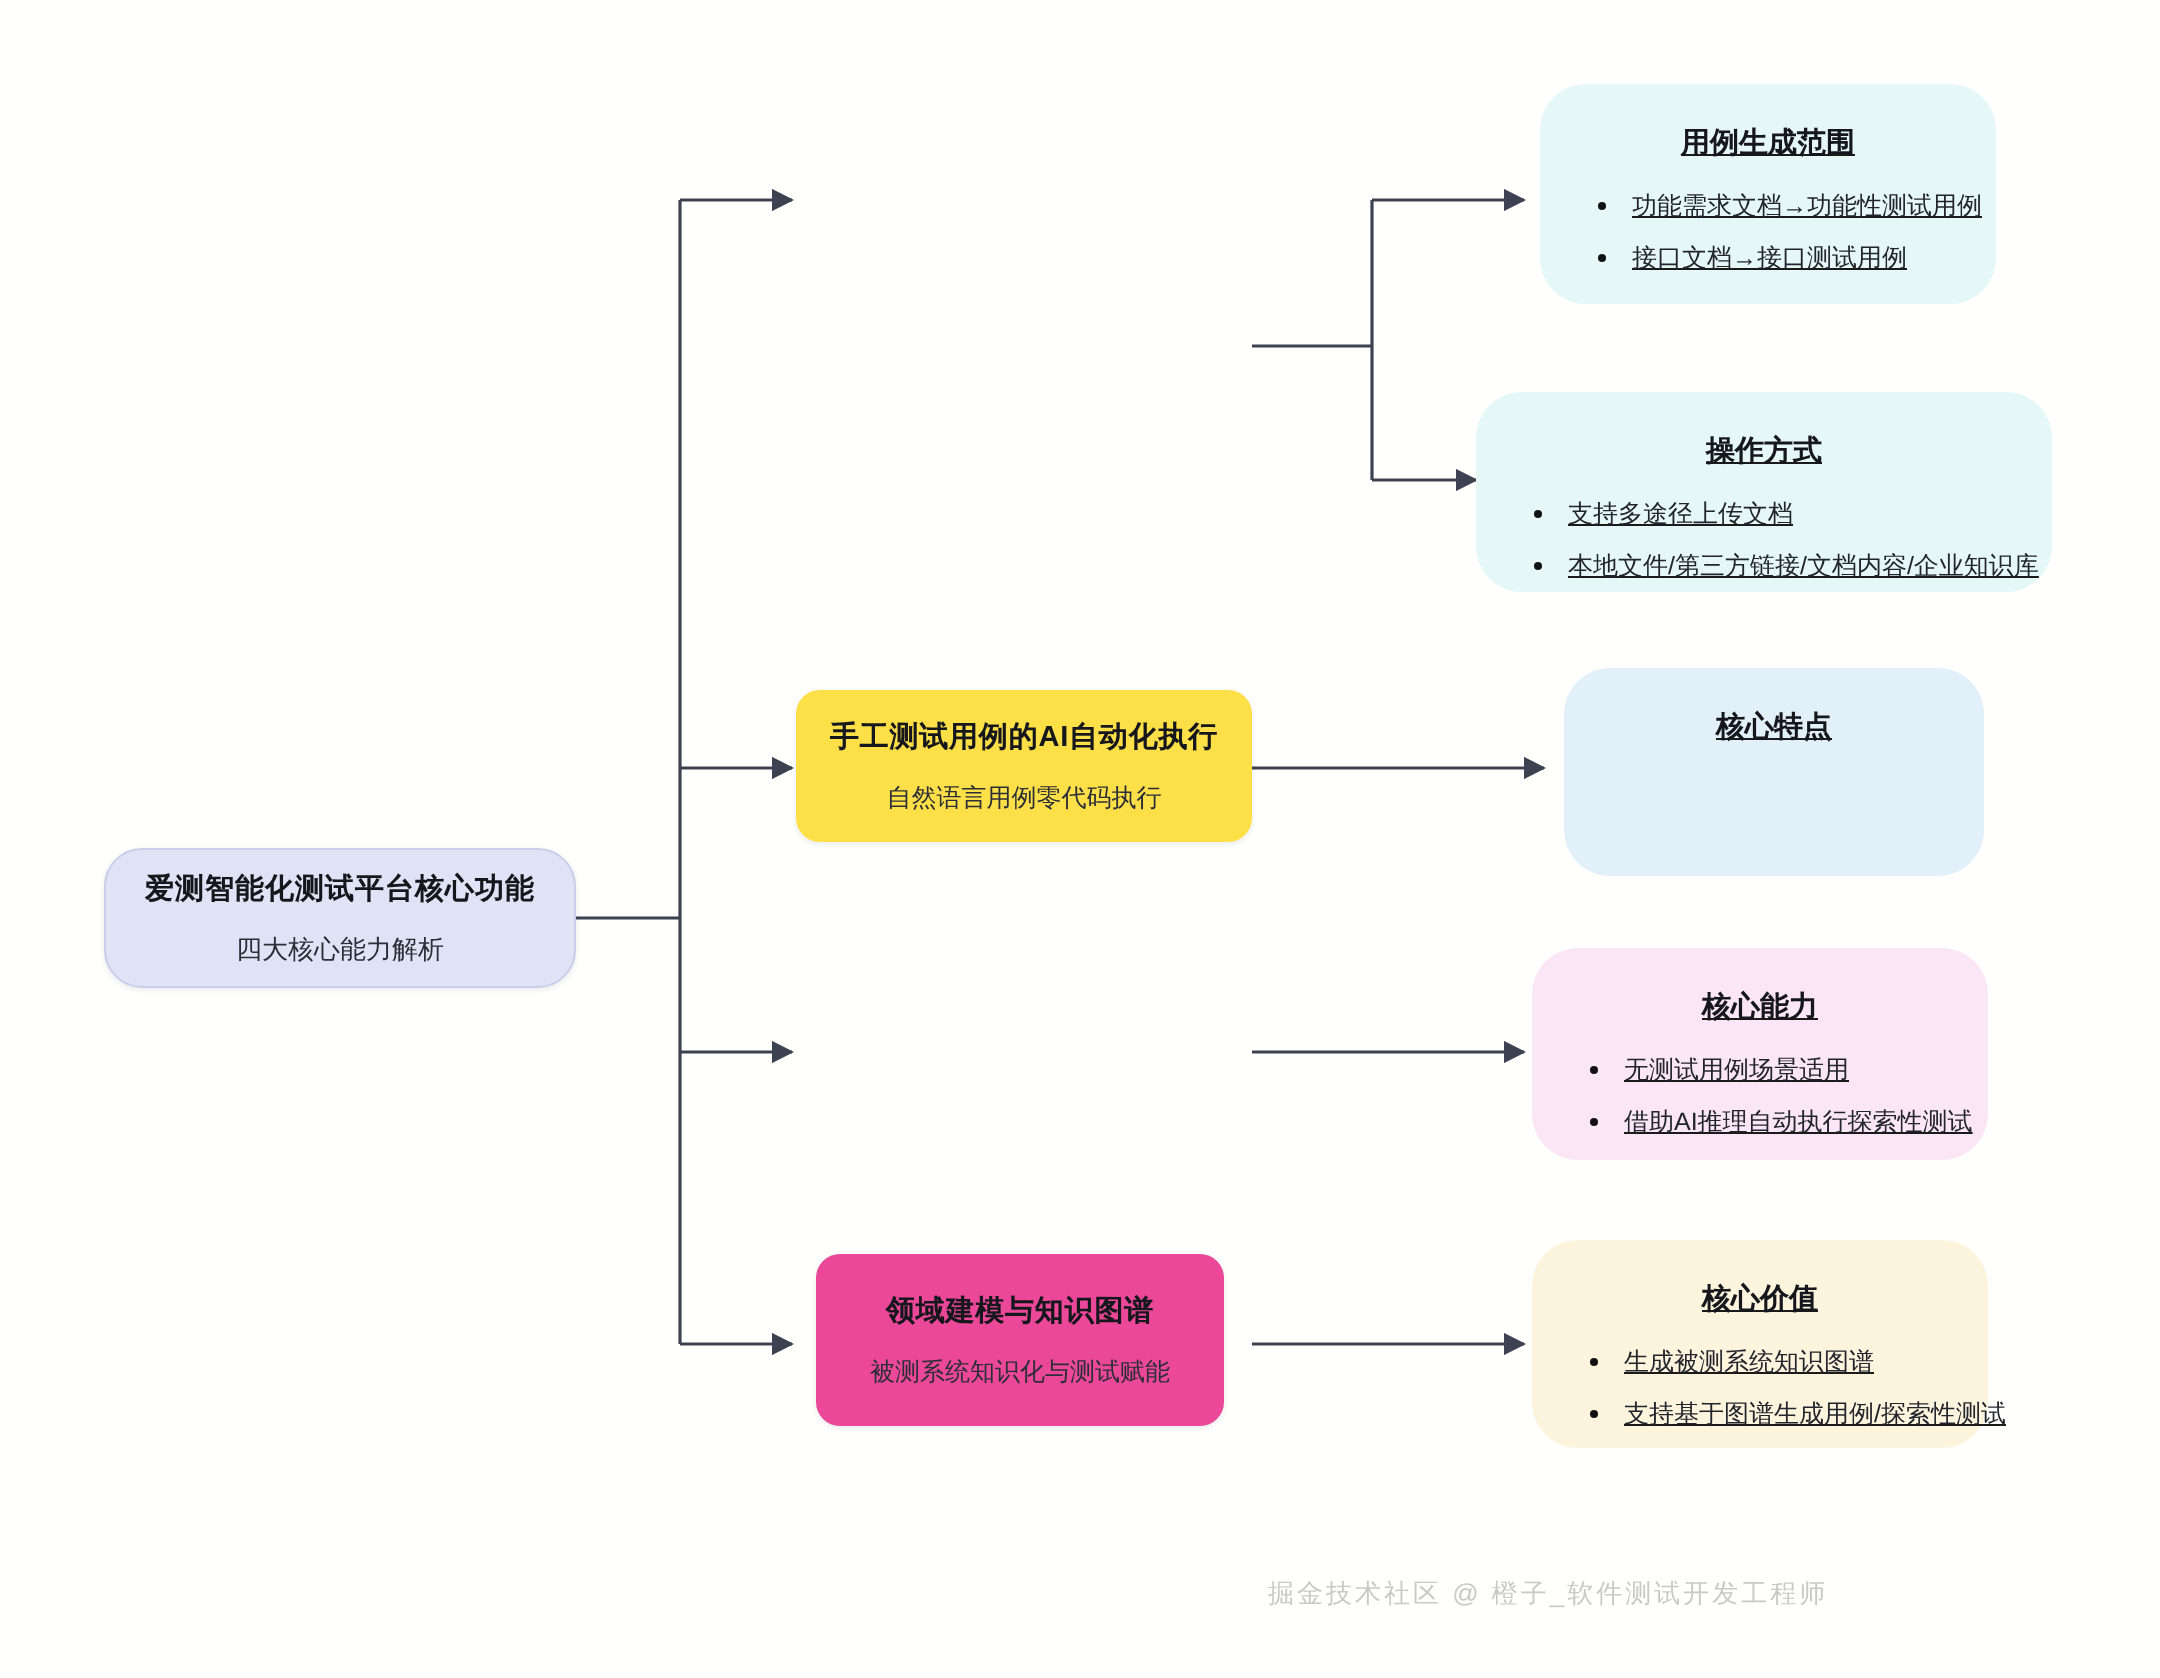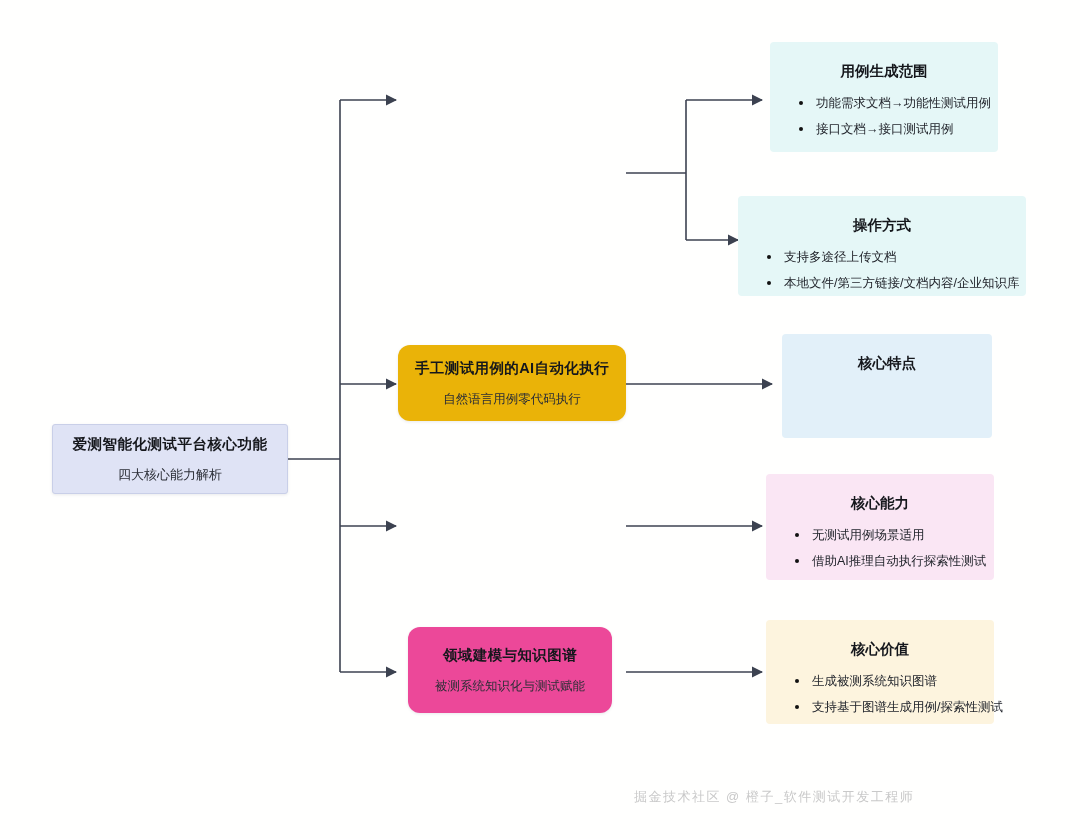"用例生成范围" .node.leaf { border-radius: 4px -> 23px; text-decoration: none -> underline }
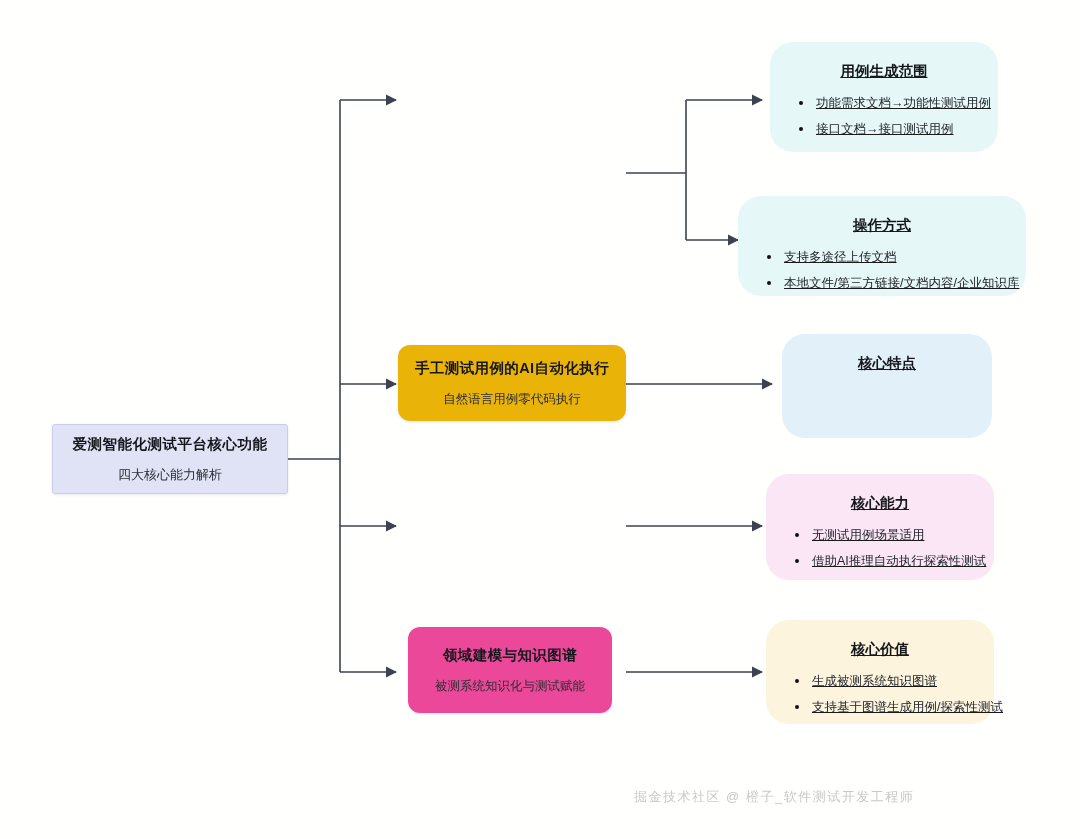"手工测试用例的AI自动化执行" div.node { background: #eab308 -> #fde047 }
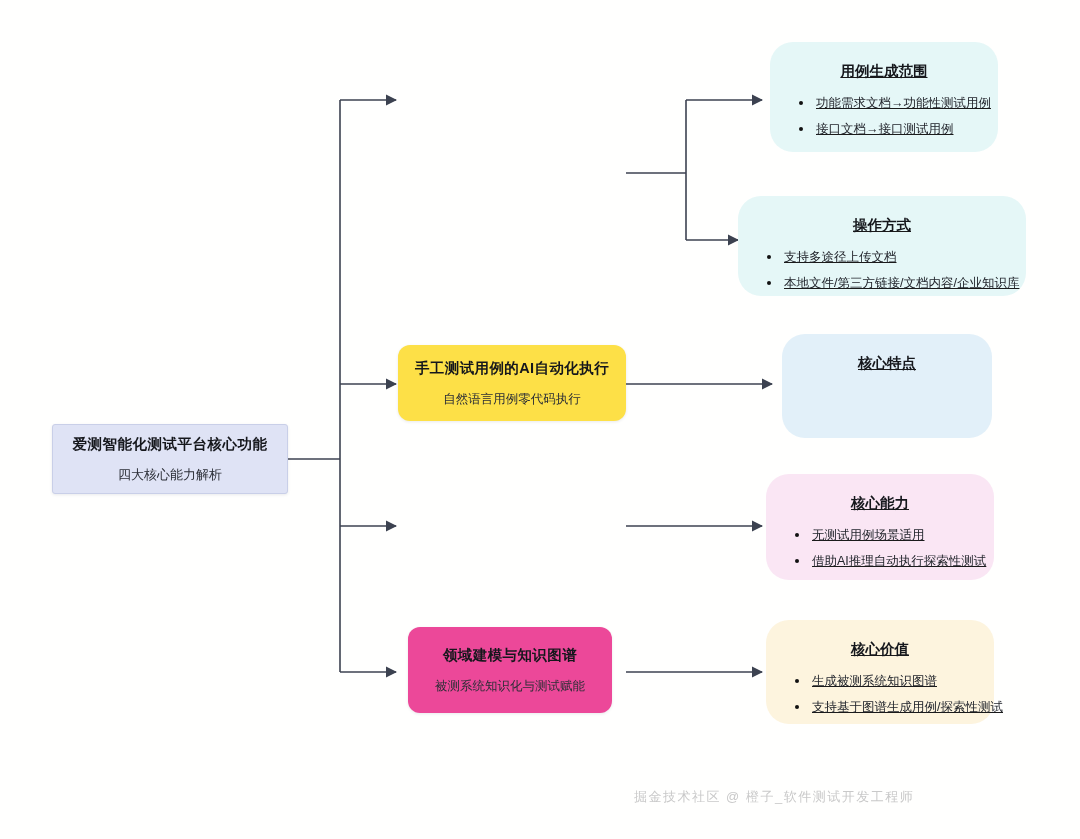"爱测智能化测试平台核心功能" .node { border-radius: 3px -> 19px }
